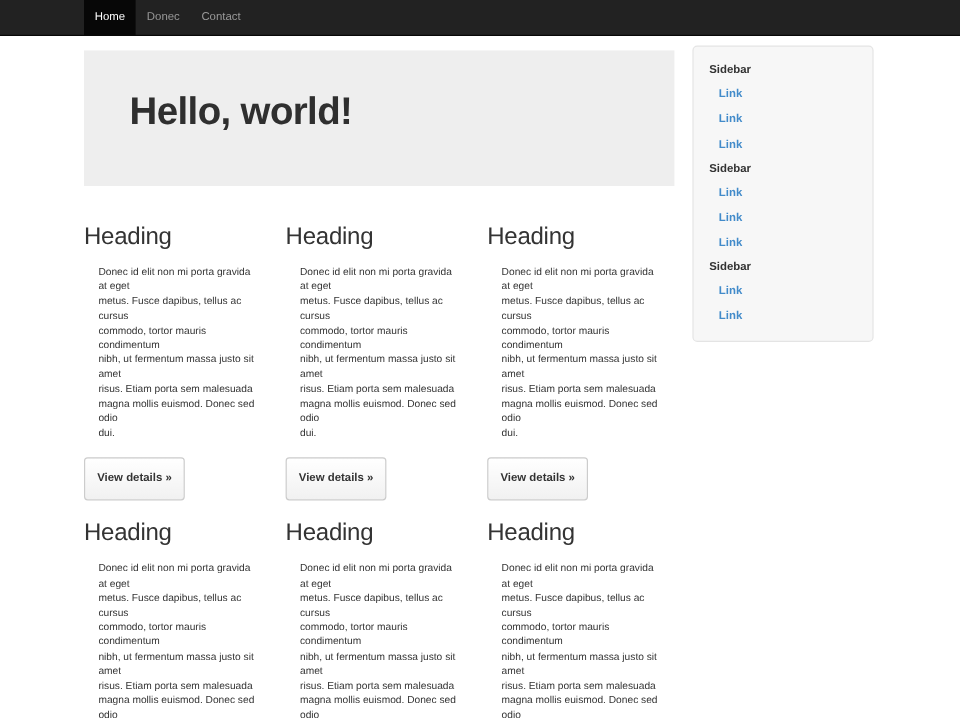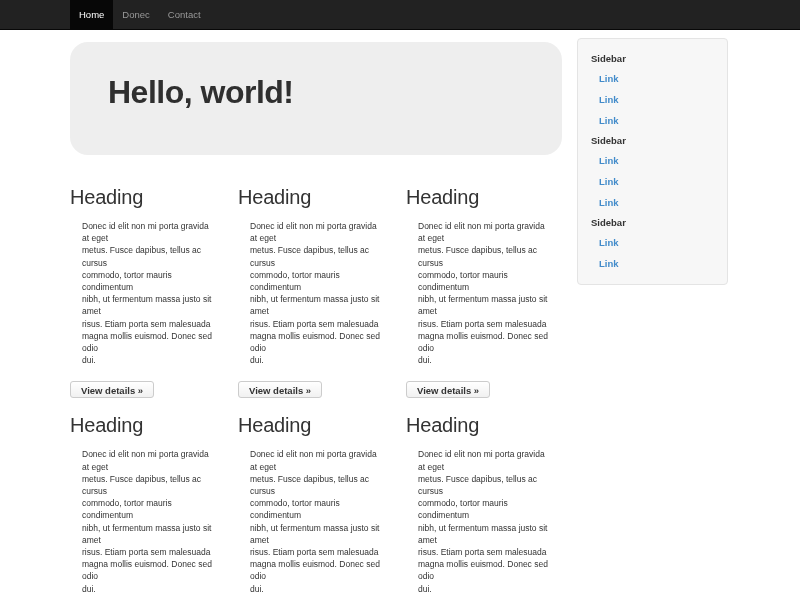"Hello, world!" .jumbotron { border-radius: 18px -> 0 }
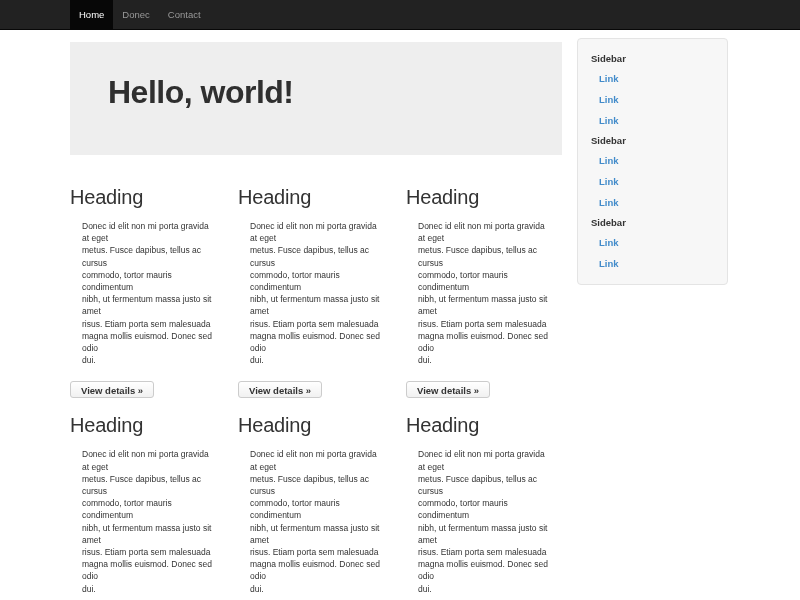"View details »" .btn { height: 17px -> 36px }
